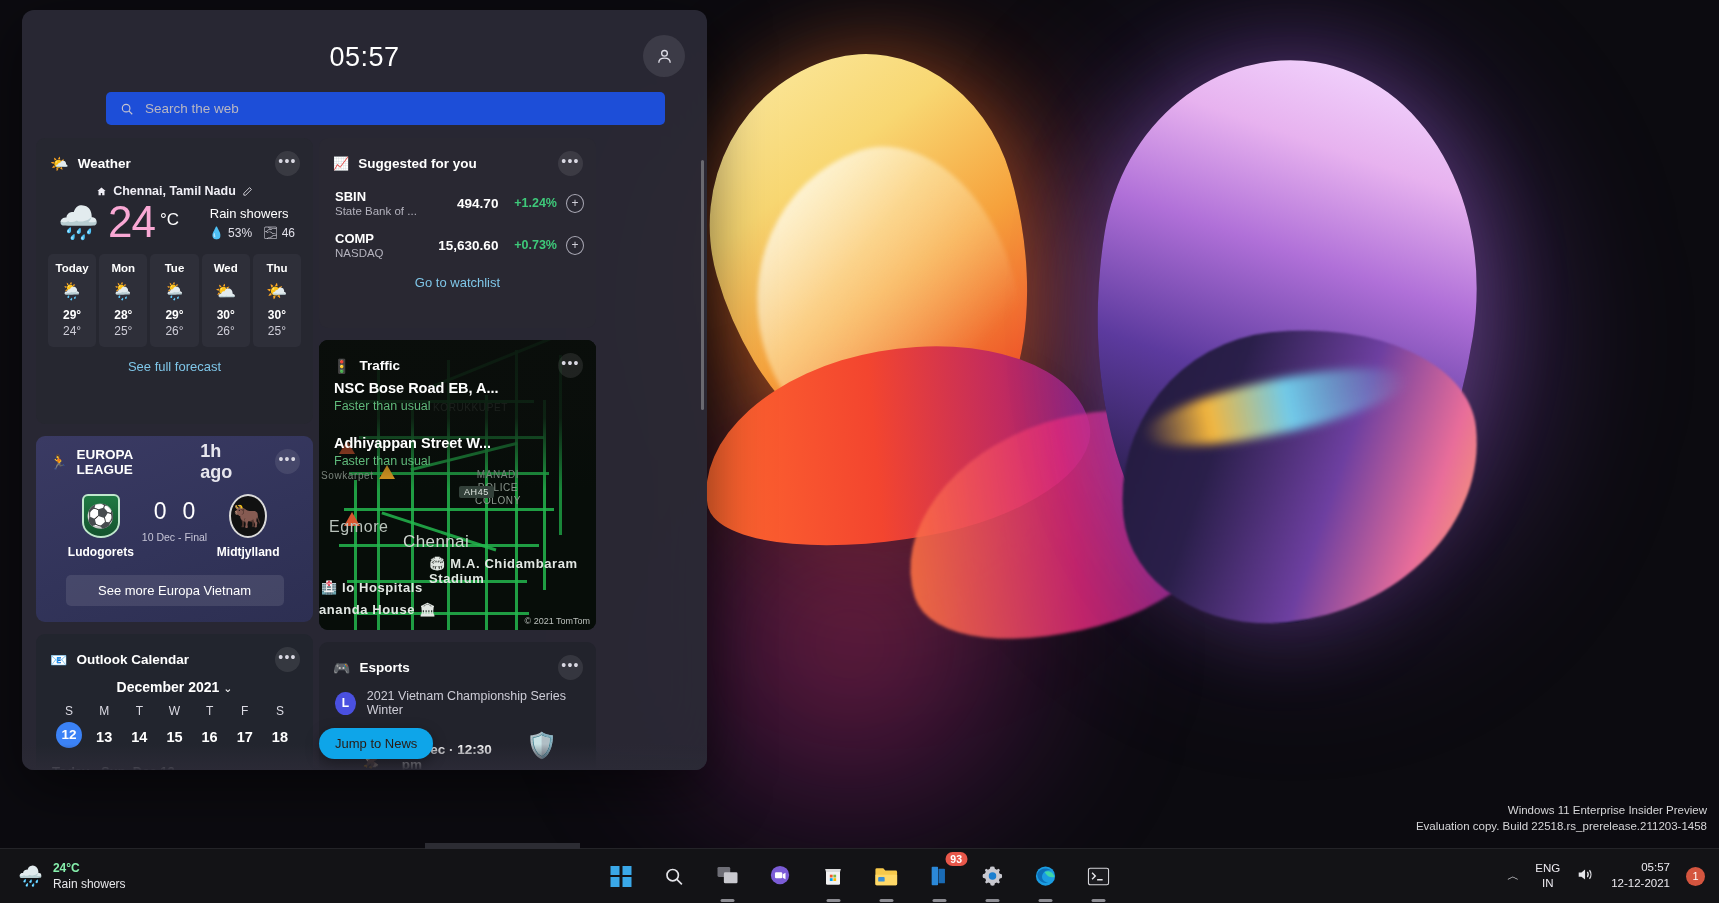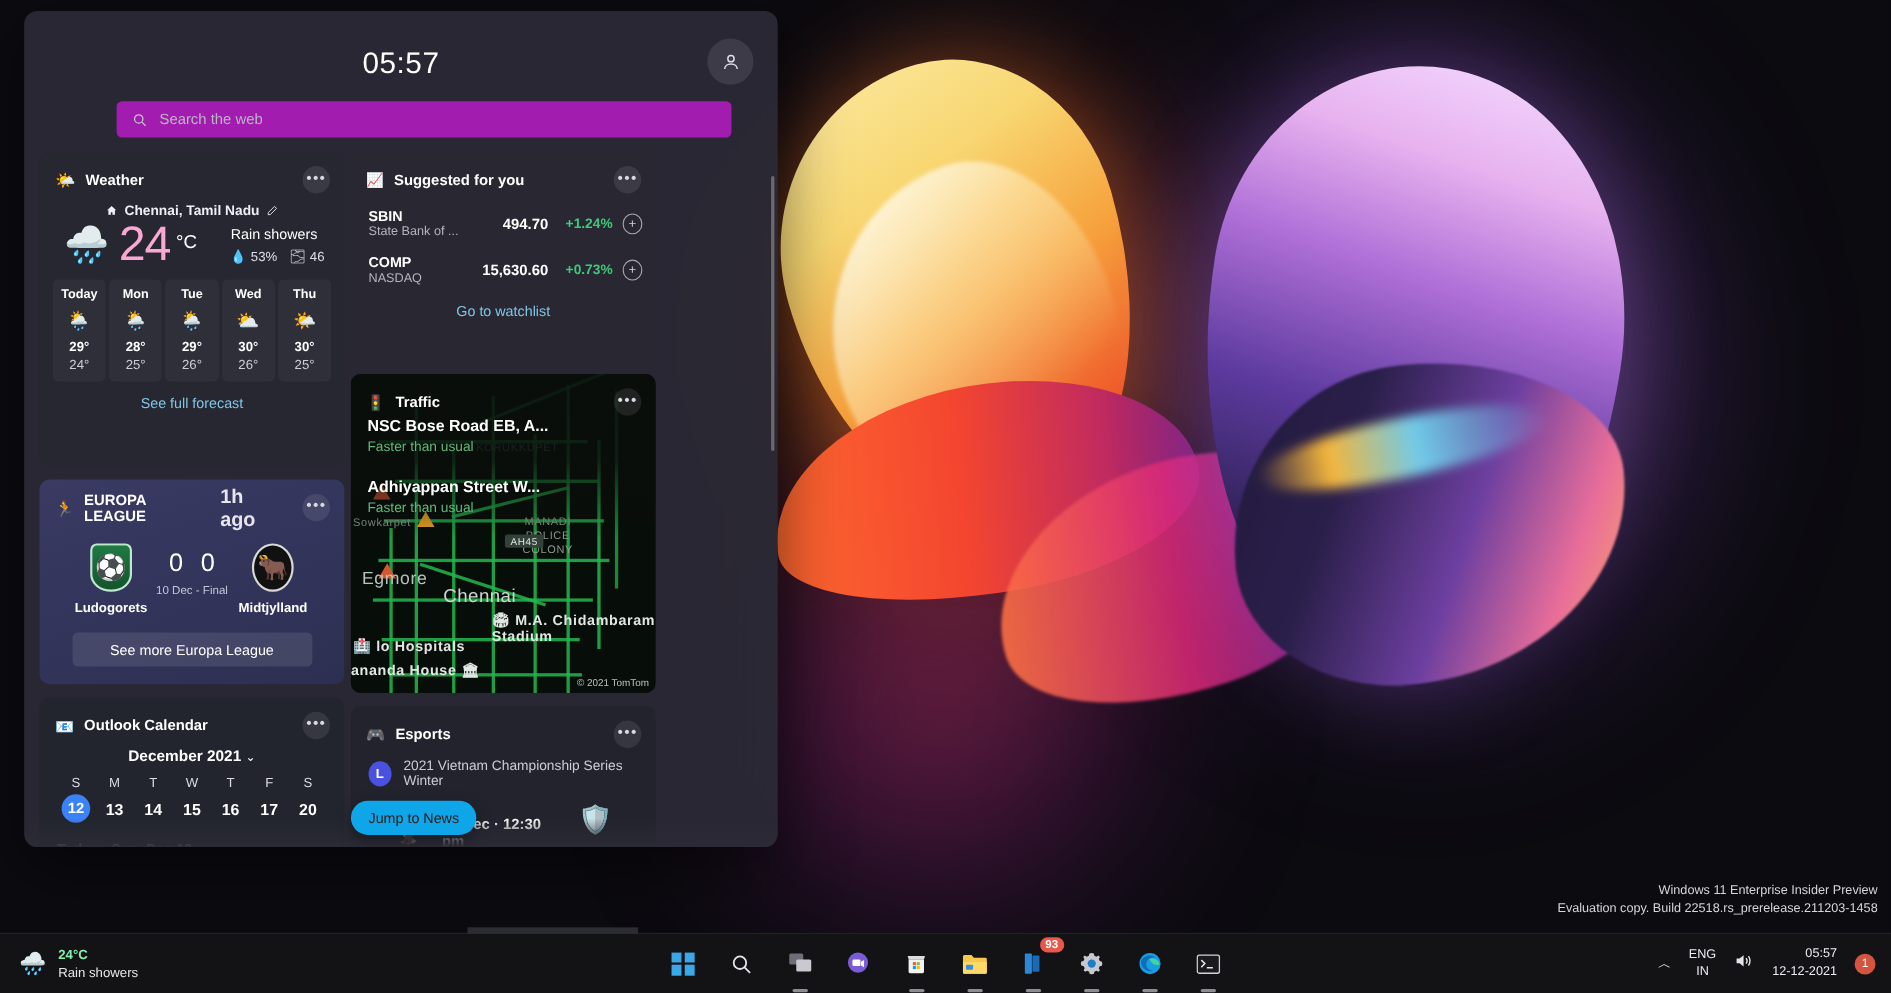"Search the web" #search-bar { background: #a21caf -> #1d4ed8 }
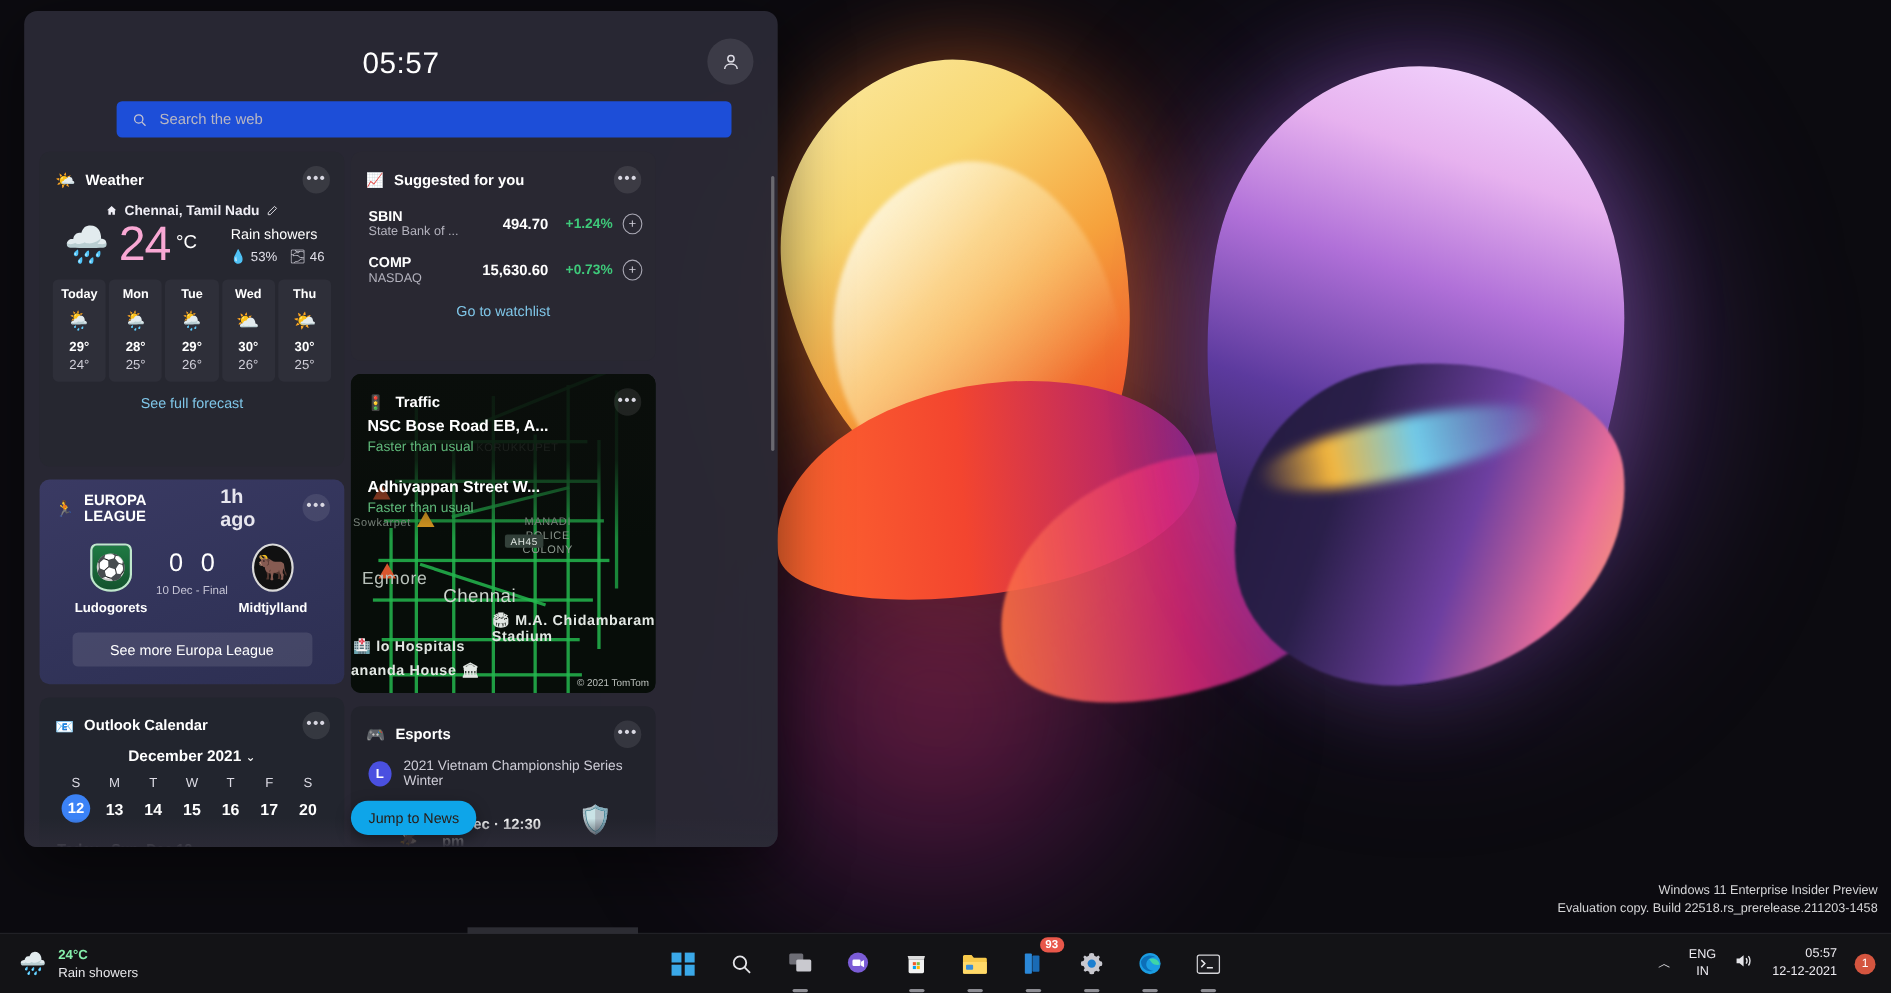"🏟 M.A. Chidambaram Stadium" div.maplbl { left: 128px -> 110px }
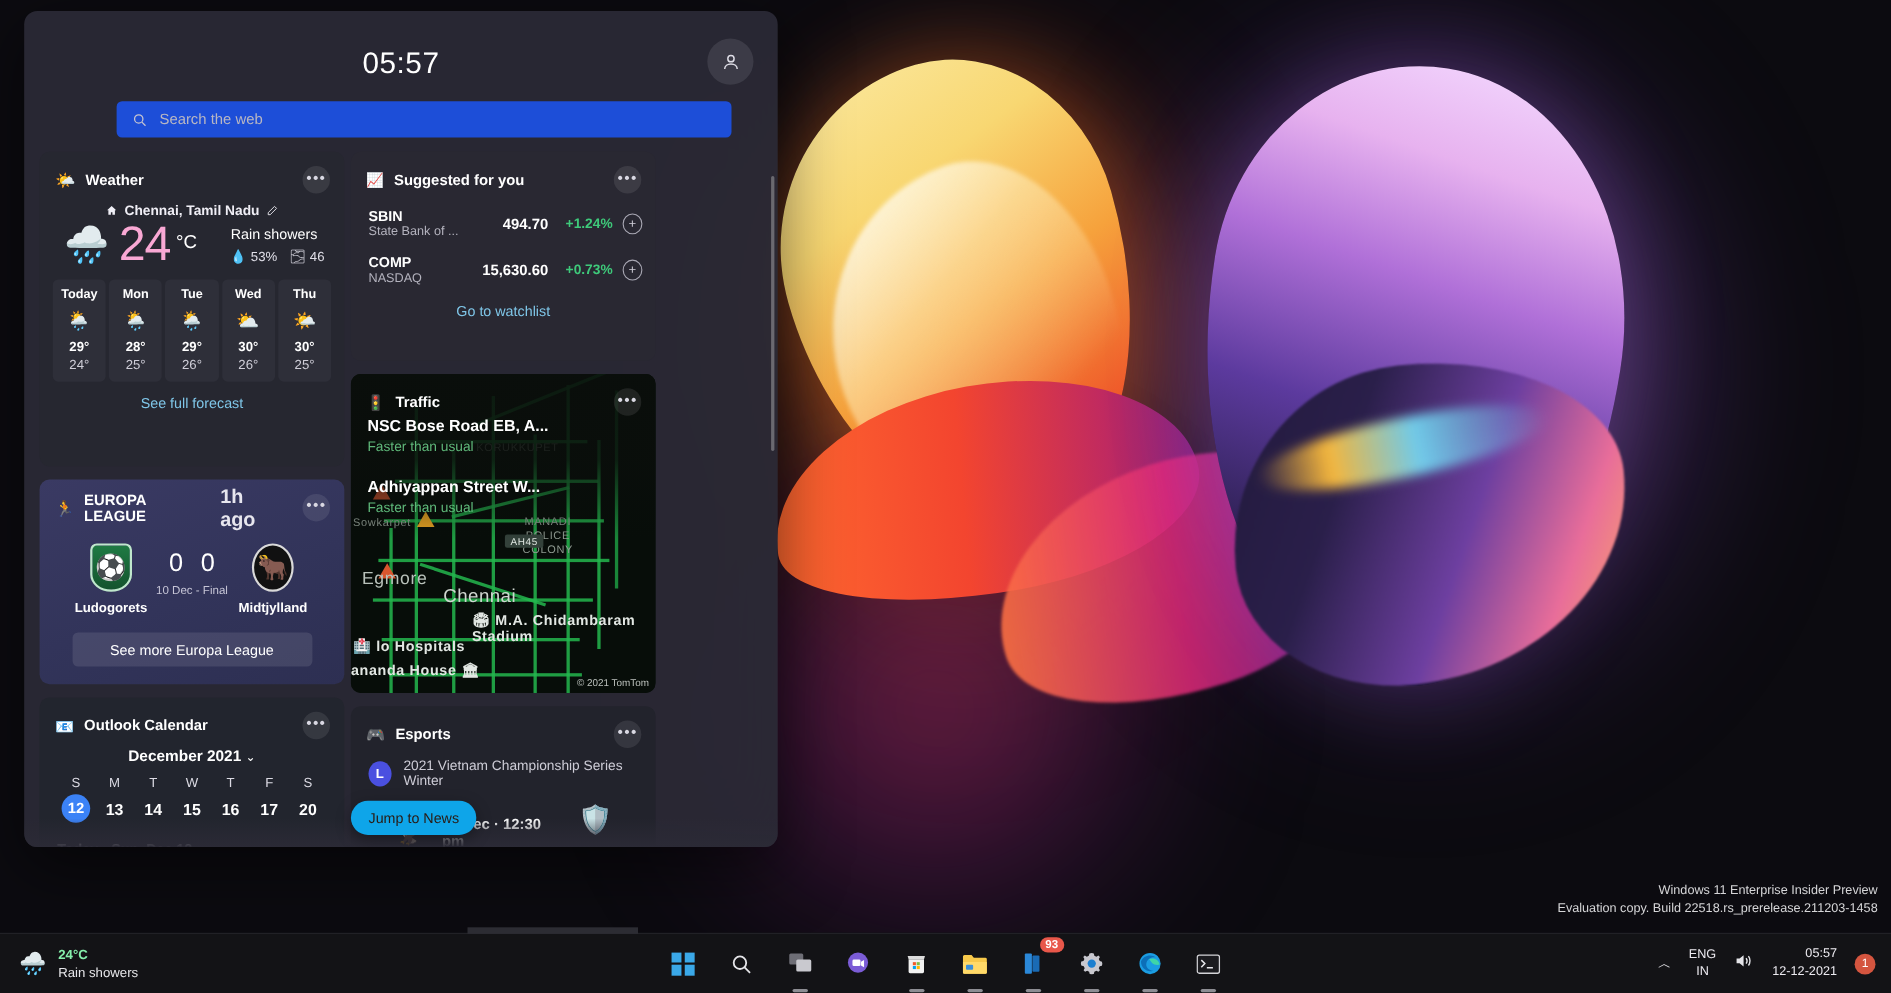"See more Europa League" a.sp-btn { text: League -> Vietnam }
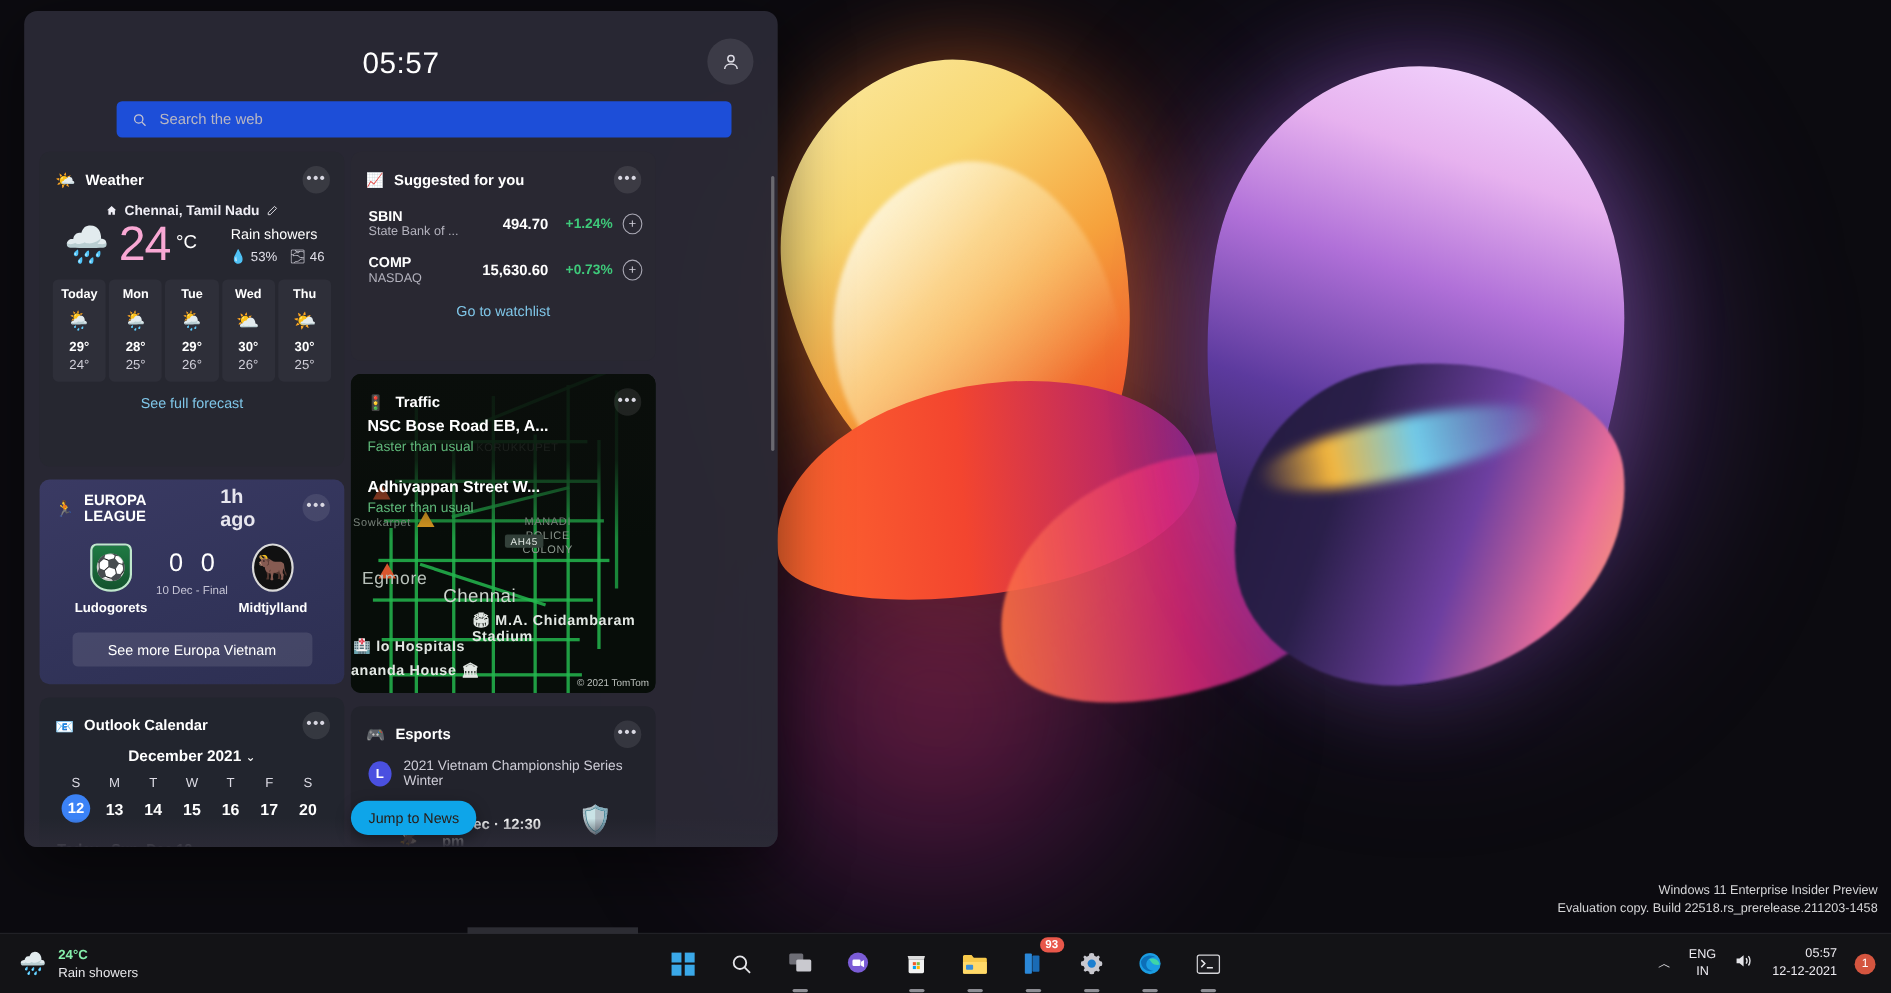"20" div.cal-date { text: 20 -> 18 }
